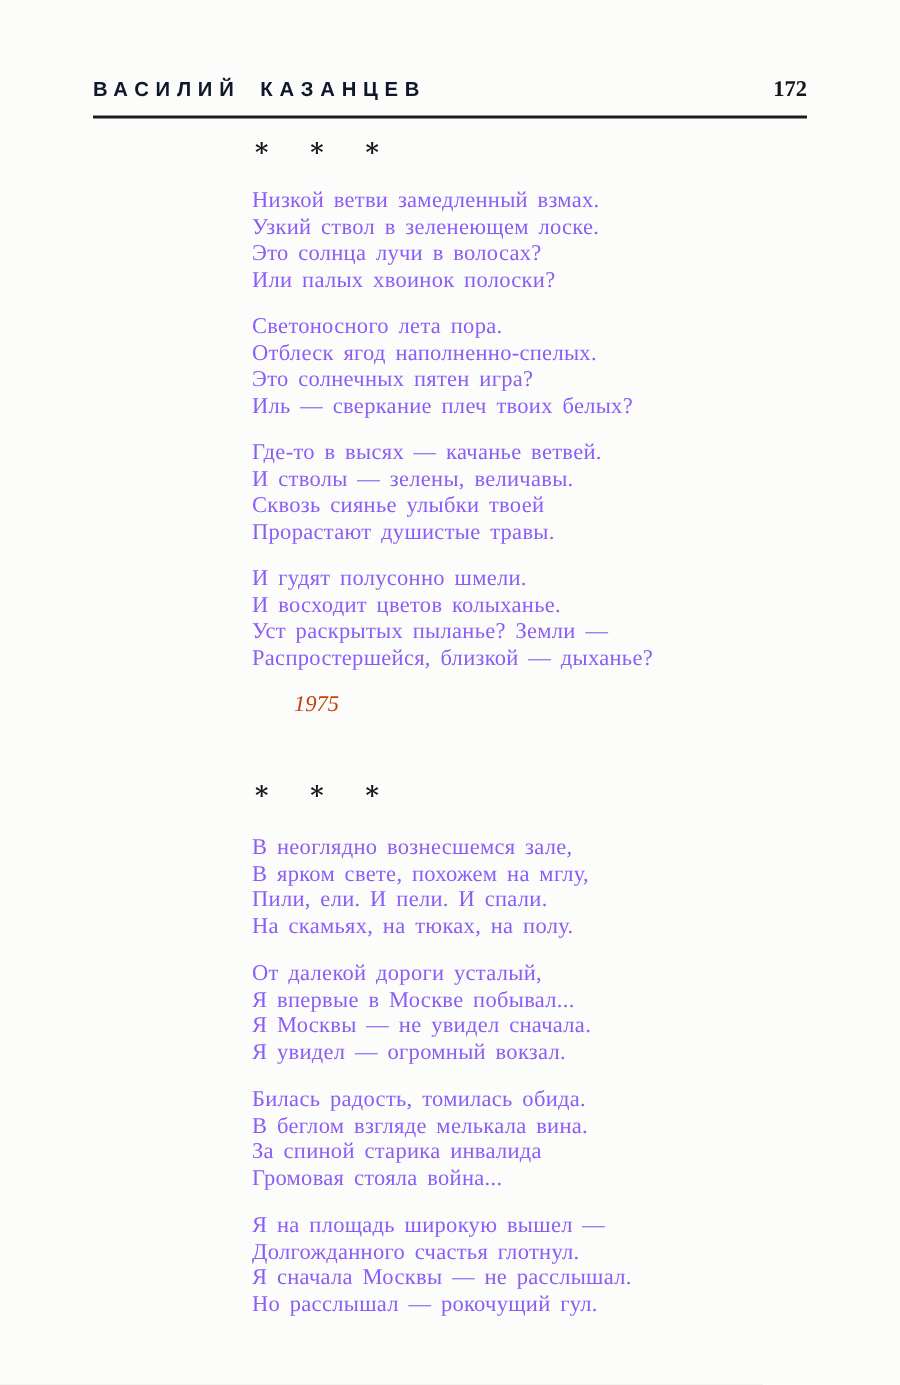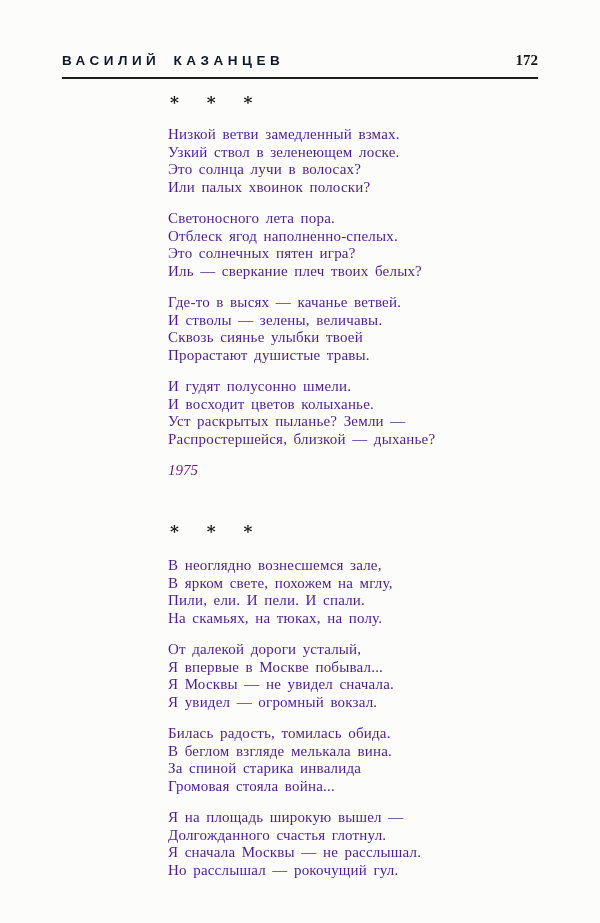"Низкой ветви замедленный взмах." .pline { color: #4c1d95 -> #8b5cf6 }
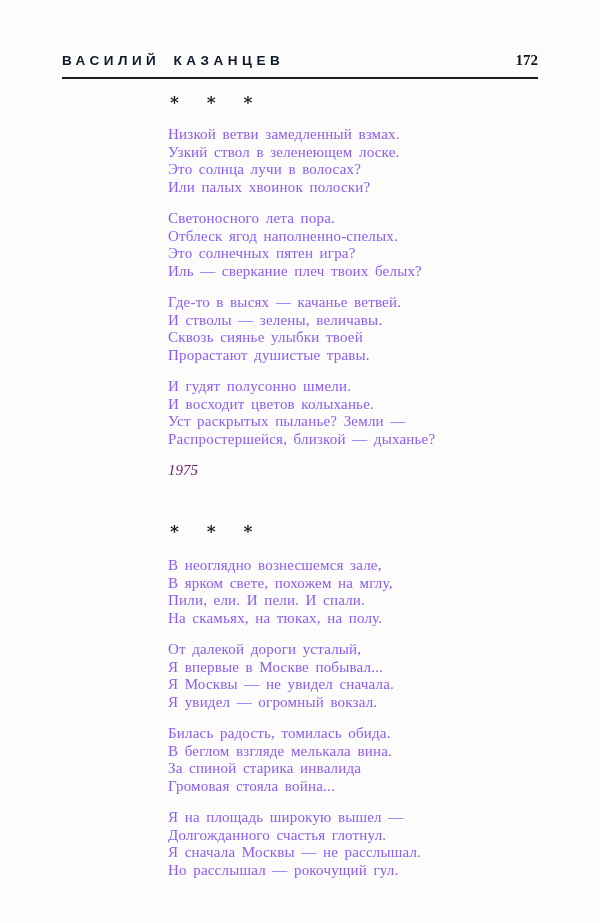"1975" .year { color: #701a75 -> #c2410c; margin-left: none -> 28px }
